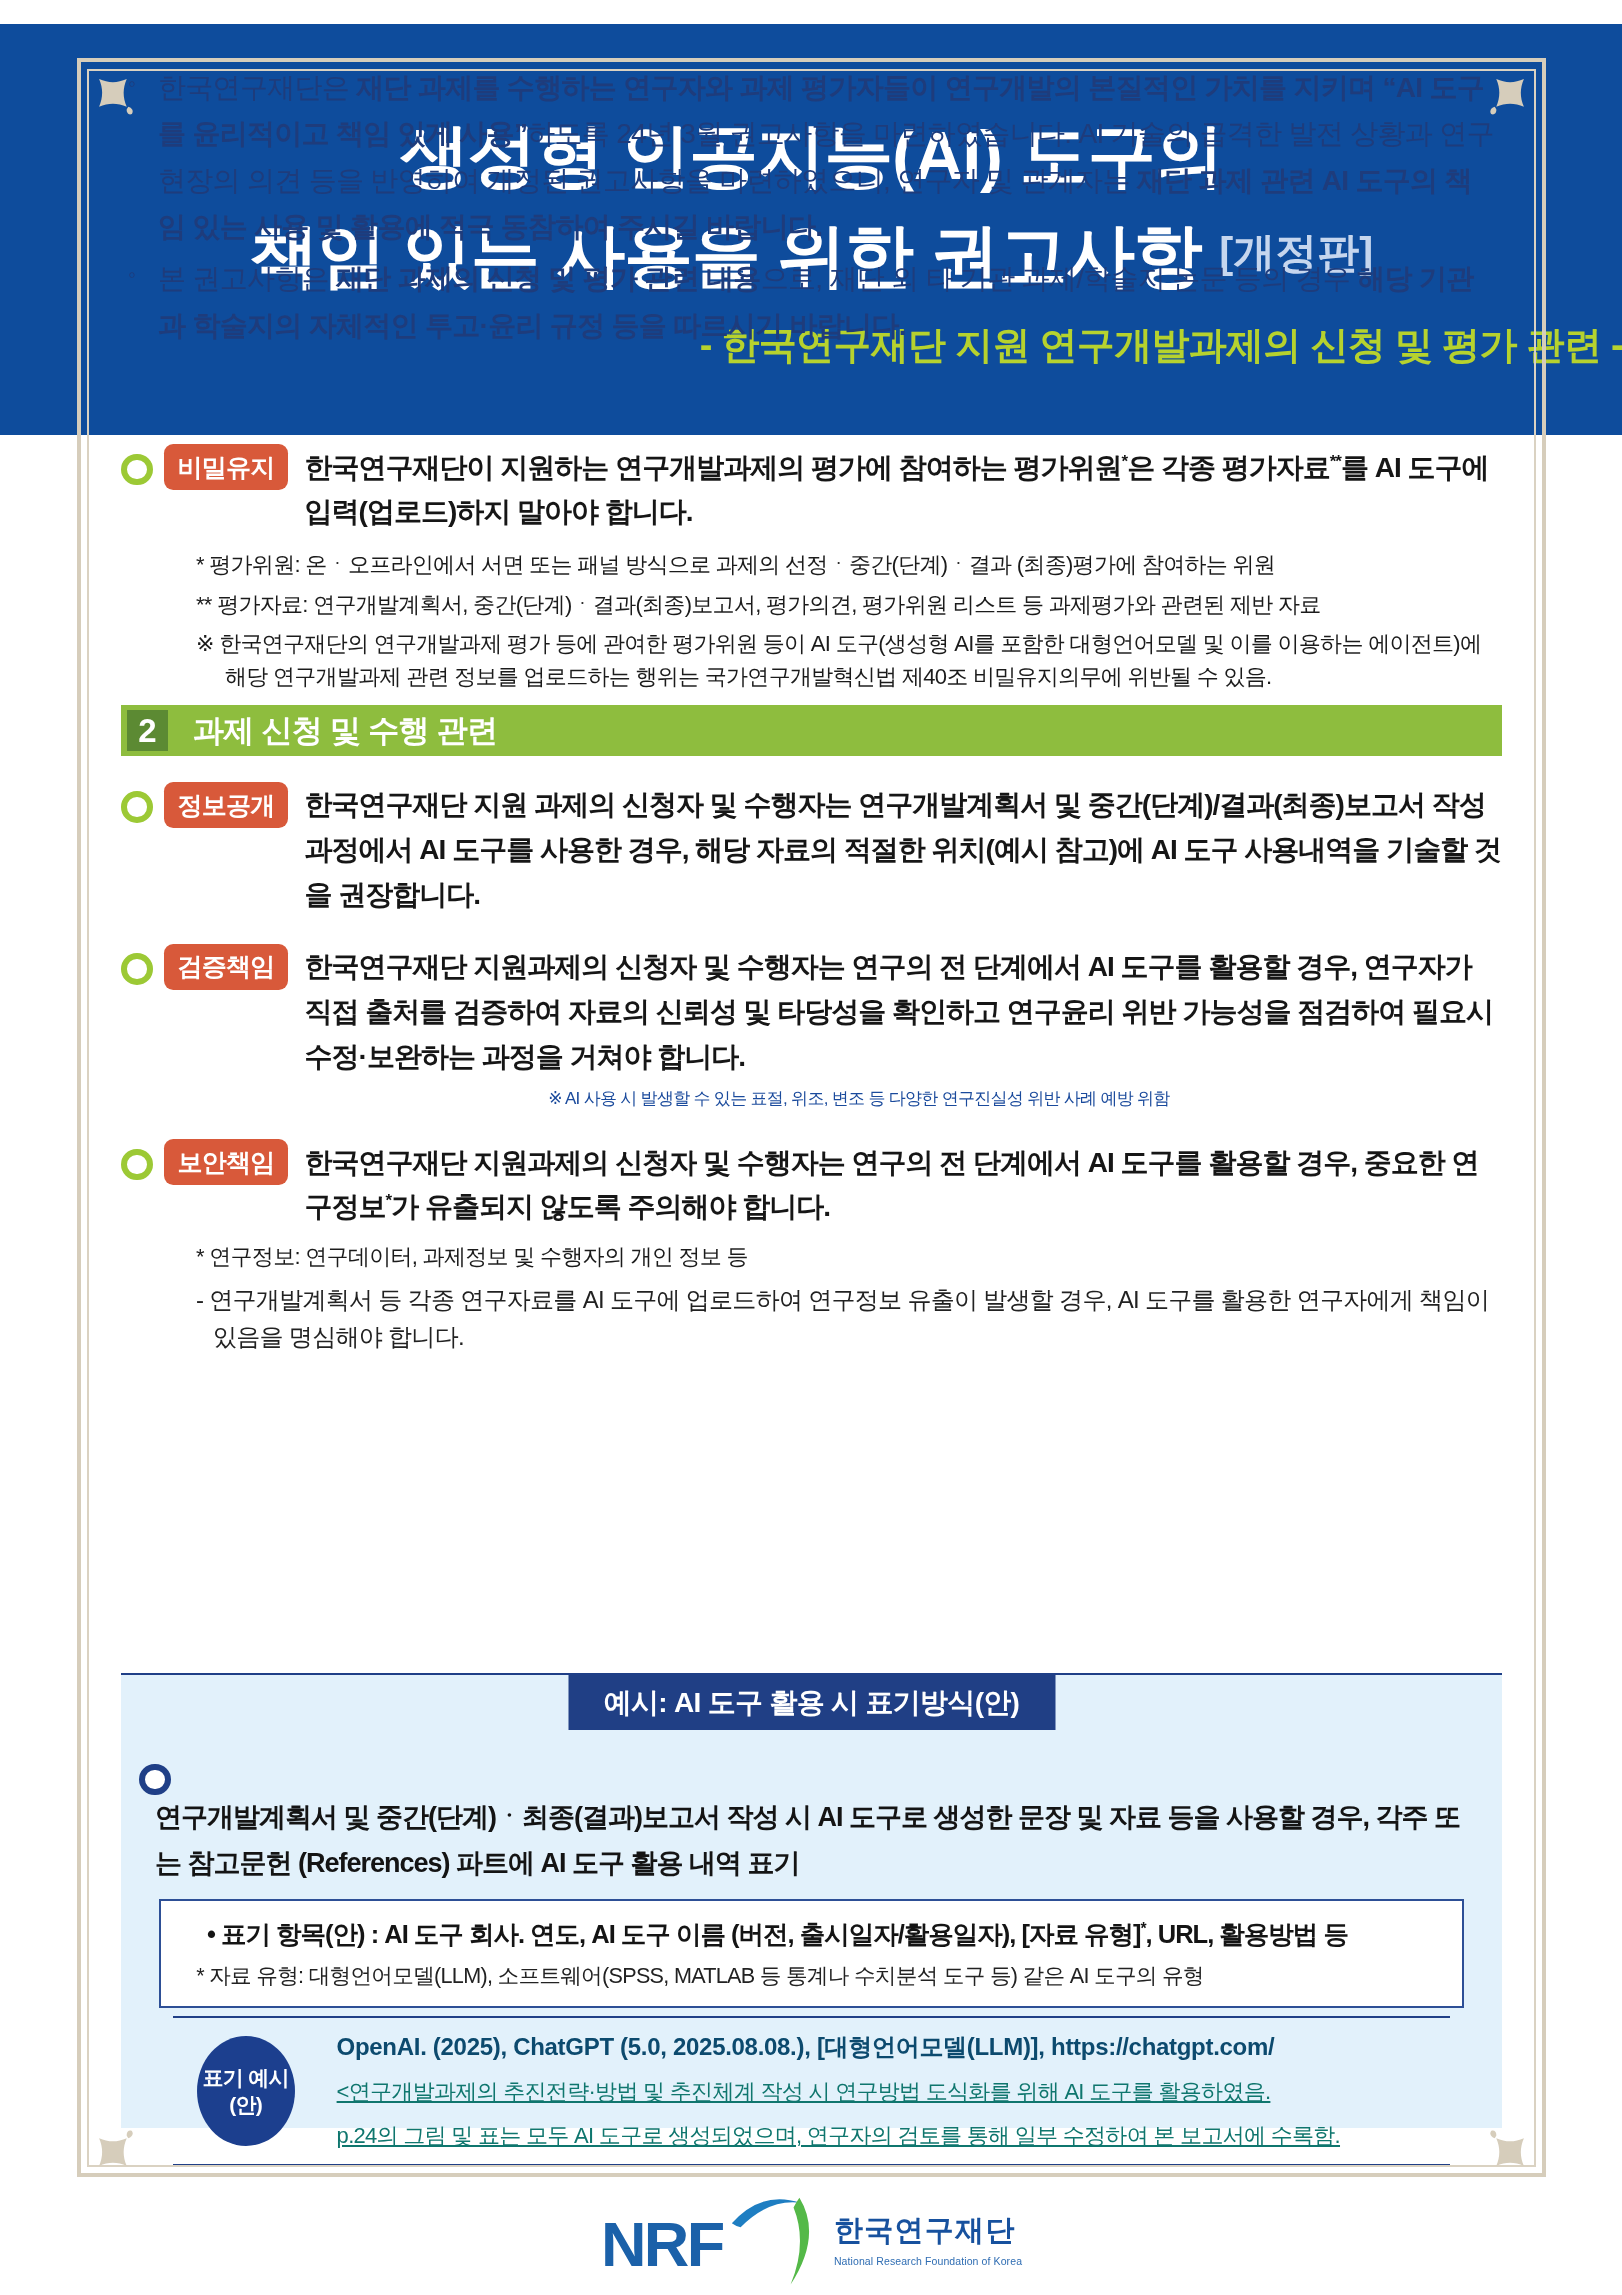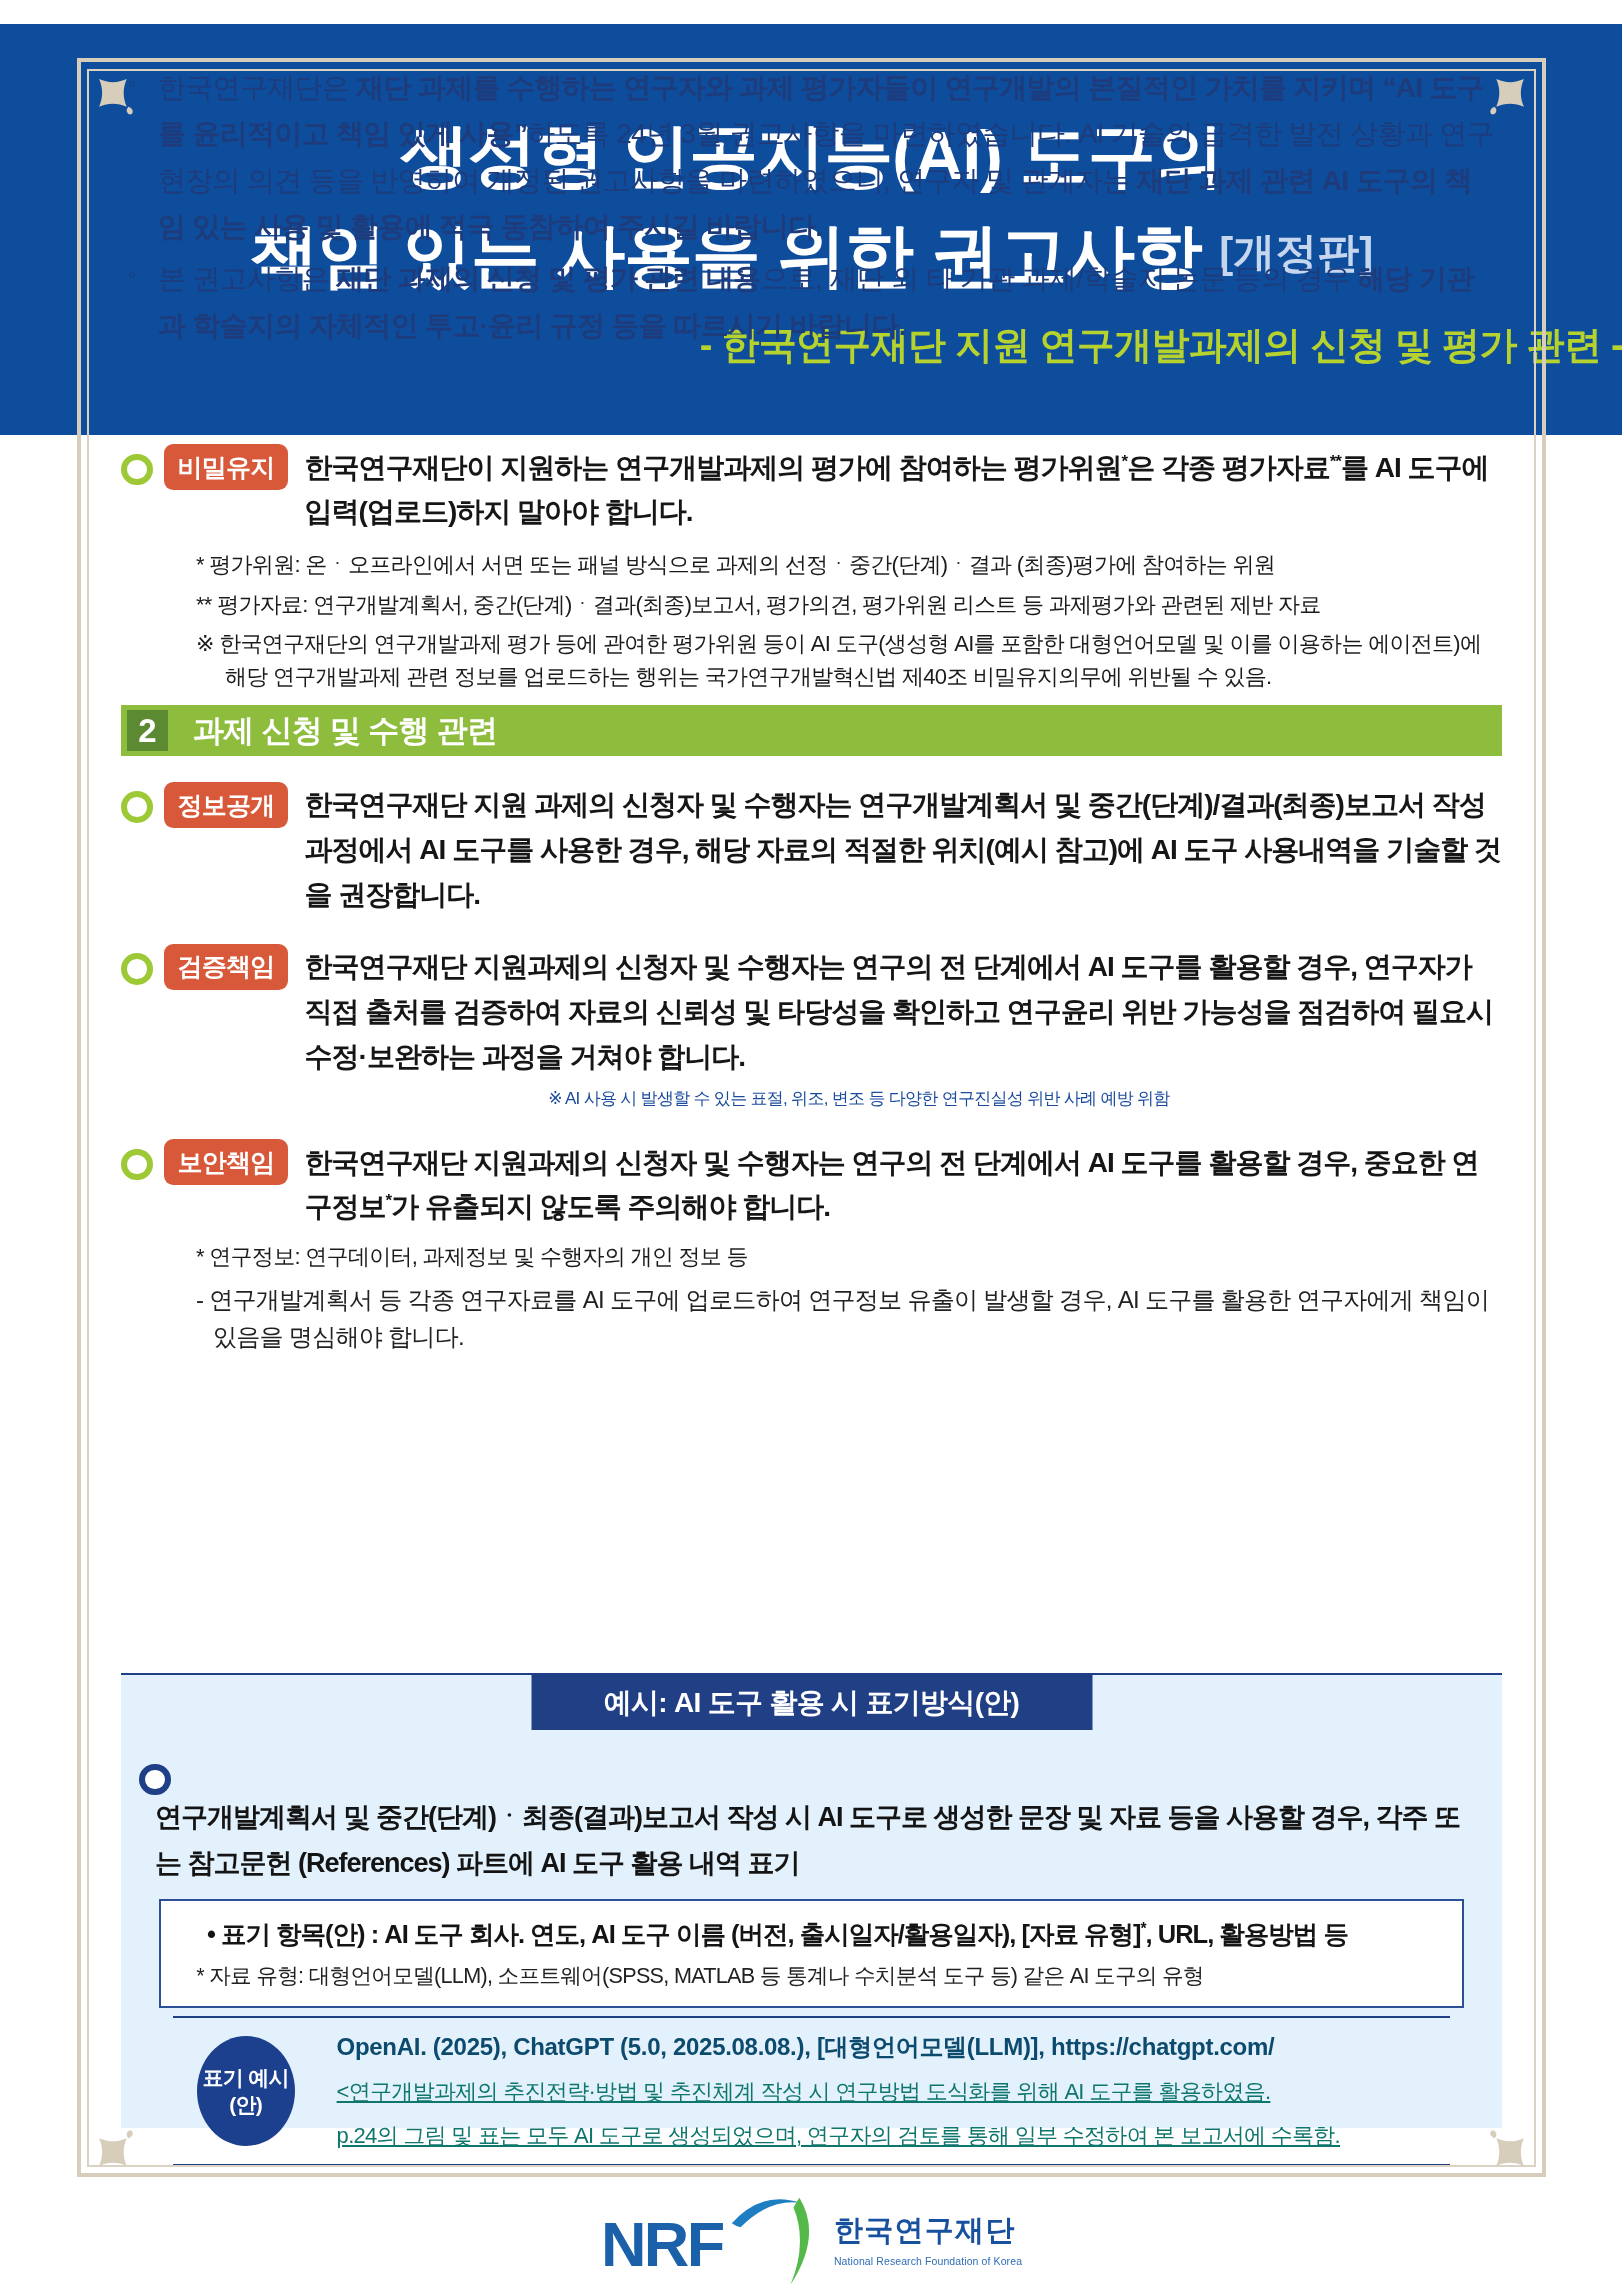"예시: AI 도구 활용 시" .tab { width: 561px -> 487px }
